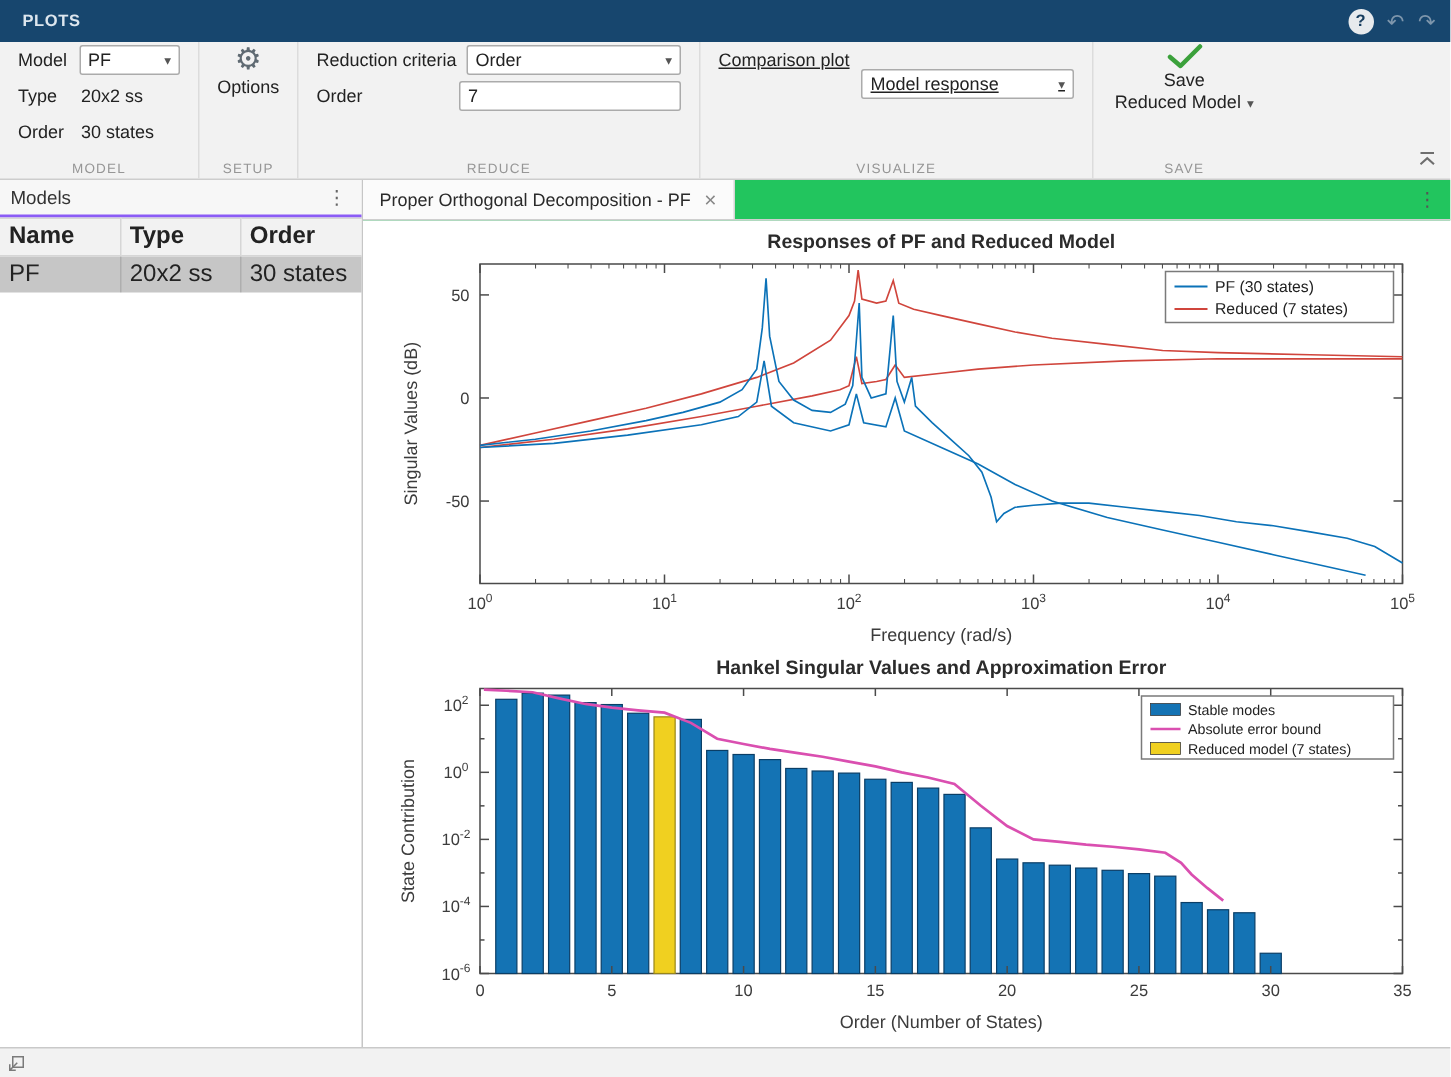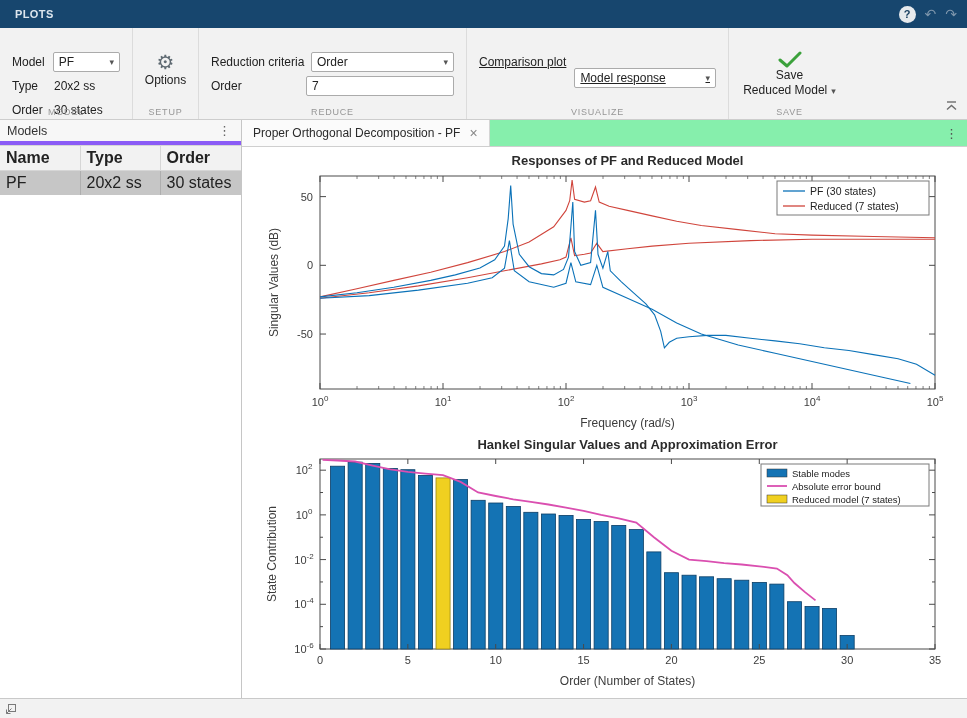"Model" .rib-sec { padding: 22px 12px 16px -> 0 12px 16px }
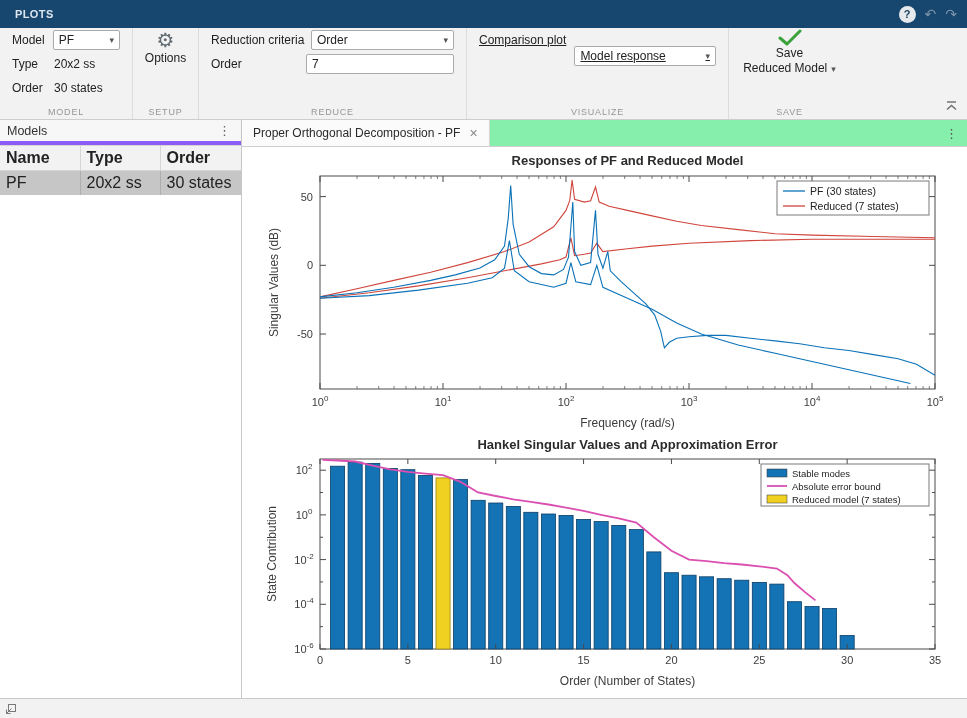"Models" .panel-header { border-bottom: 4px solid #8b5cf6 -> 2px solid #8b5cf6 }
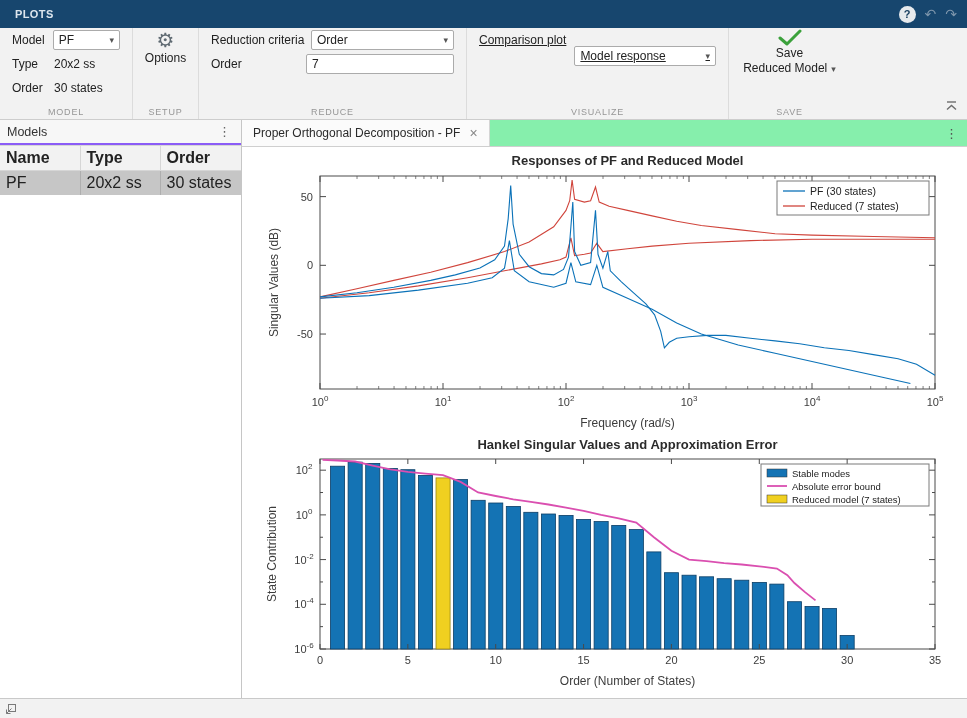"Proper Orthogonal Decomposition - PF" .doc-tabbar { background: #86efac -> #22c55e }
